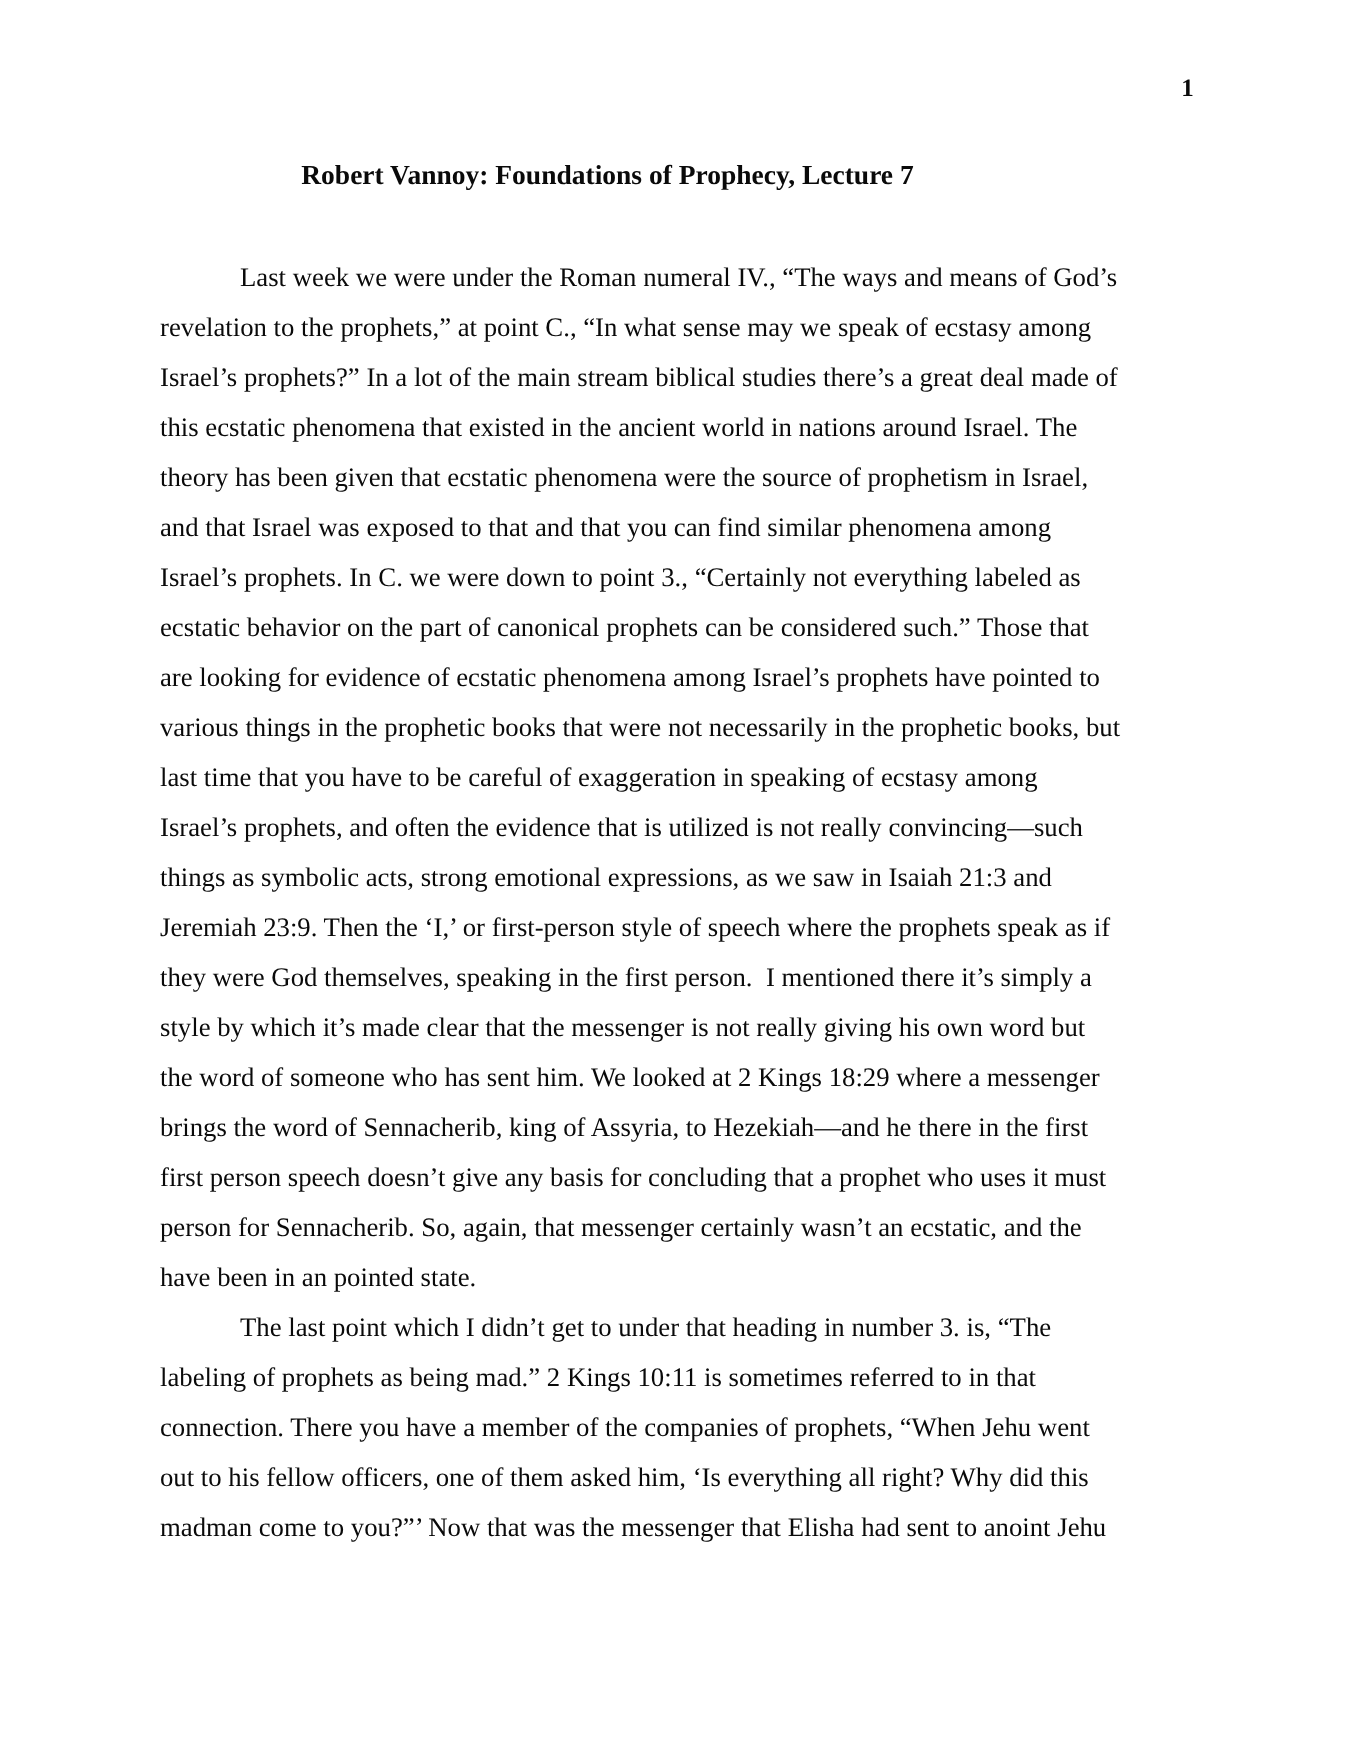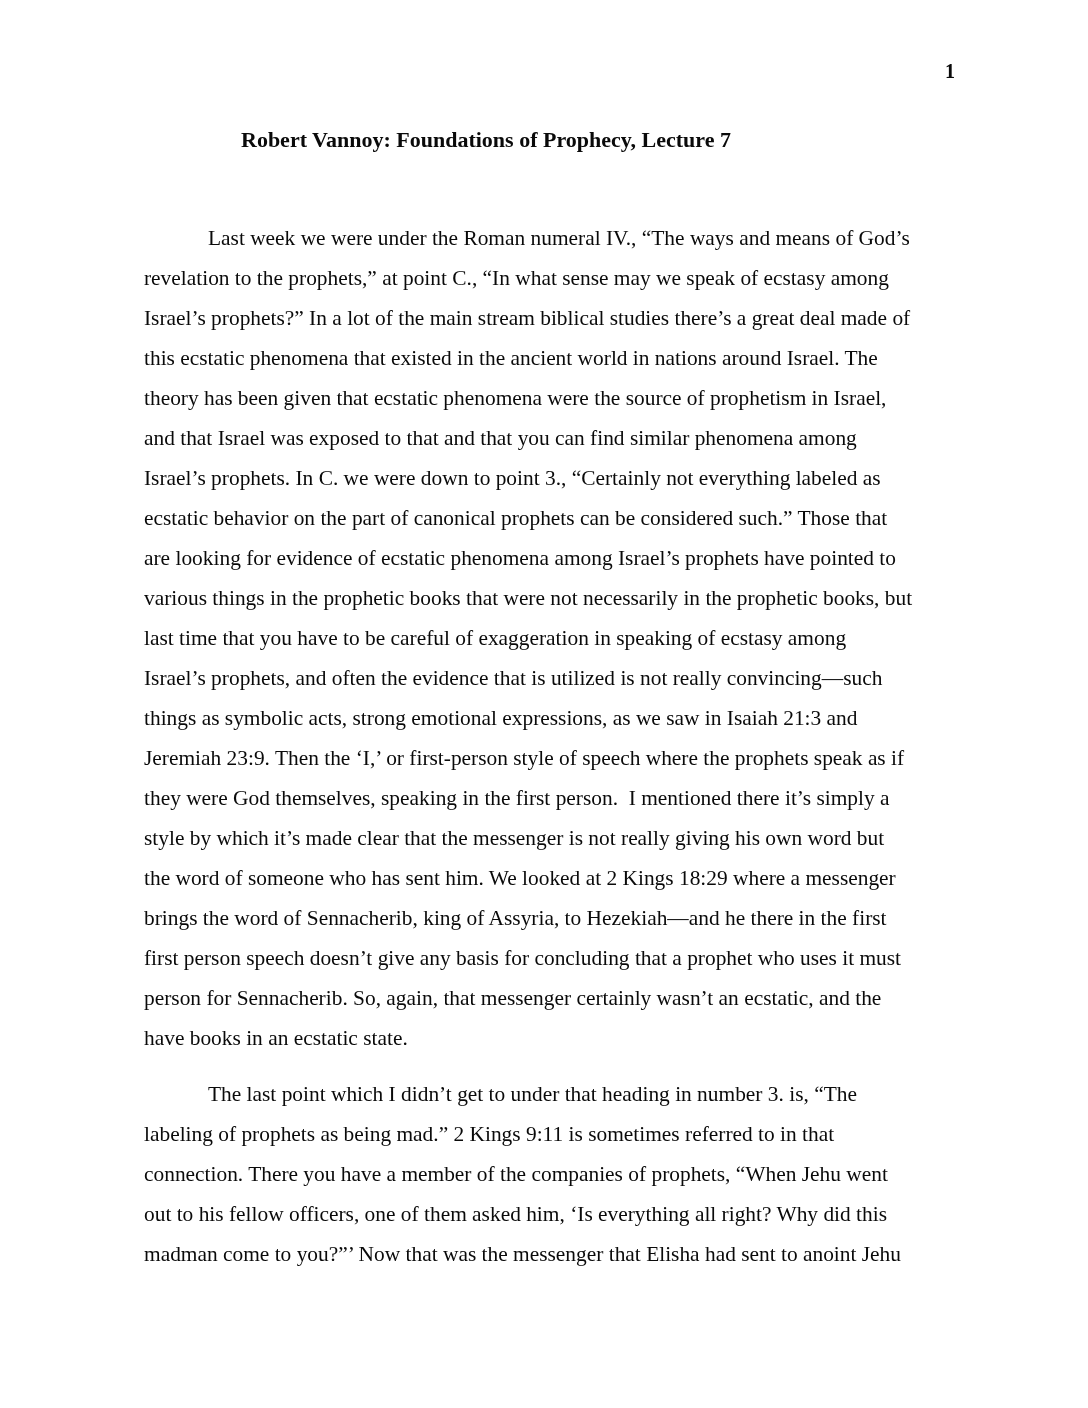"Last week we were under" .para { margin: 16px -> 0 }
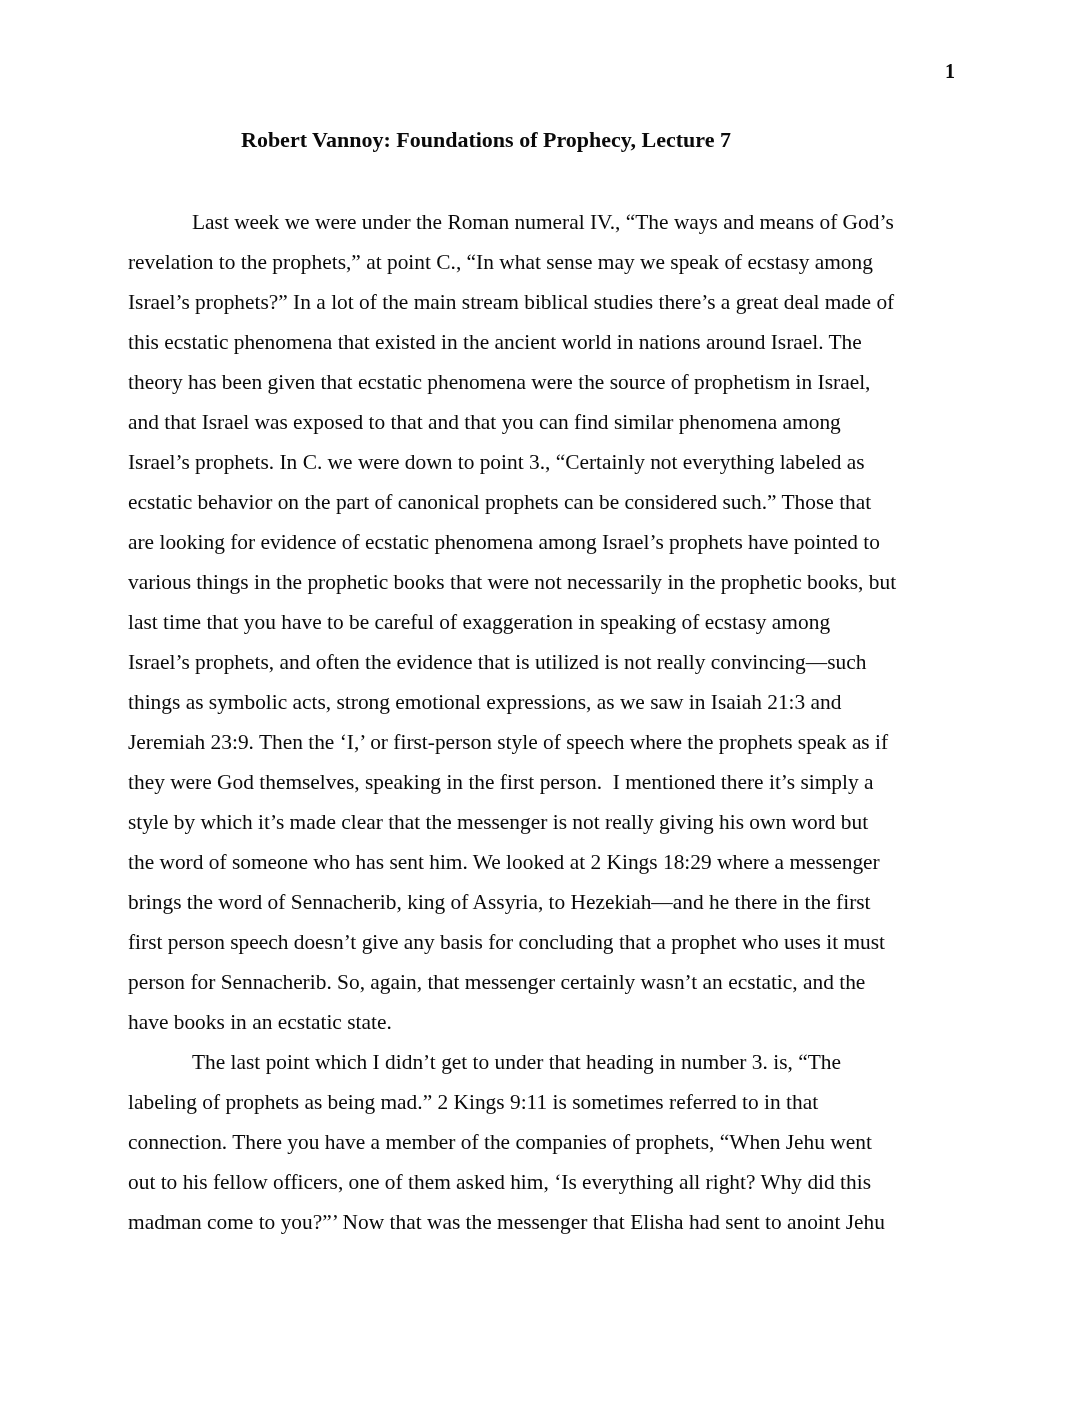"have books in an ecstatic" div.line { text: books in an ecstatic -> been in an pointed }
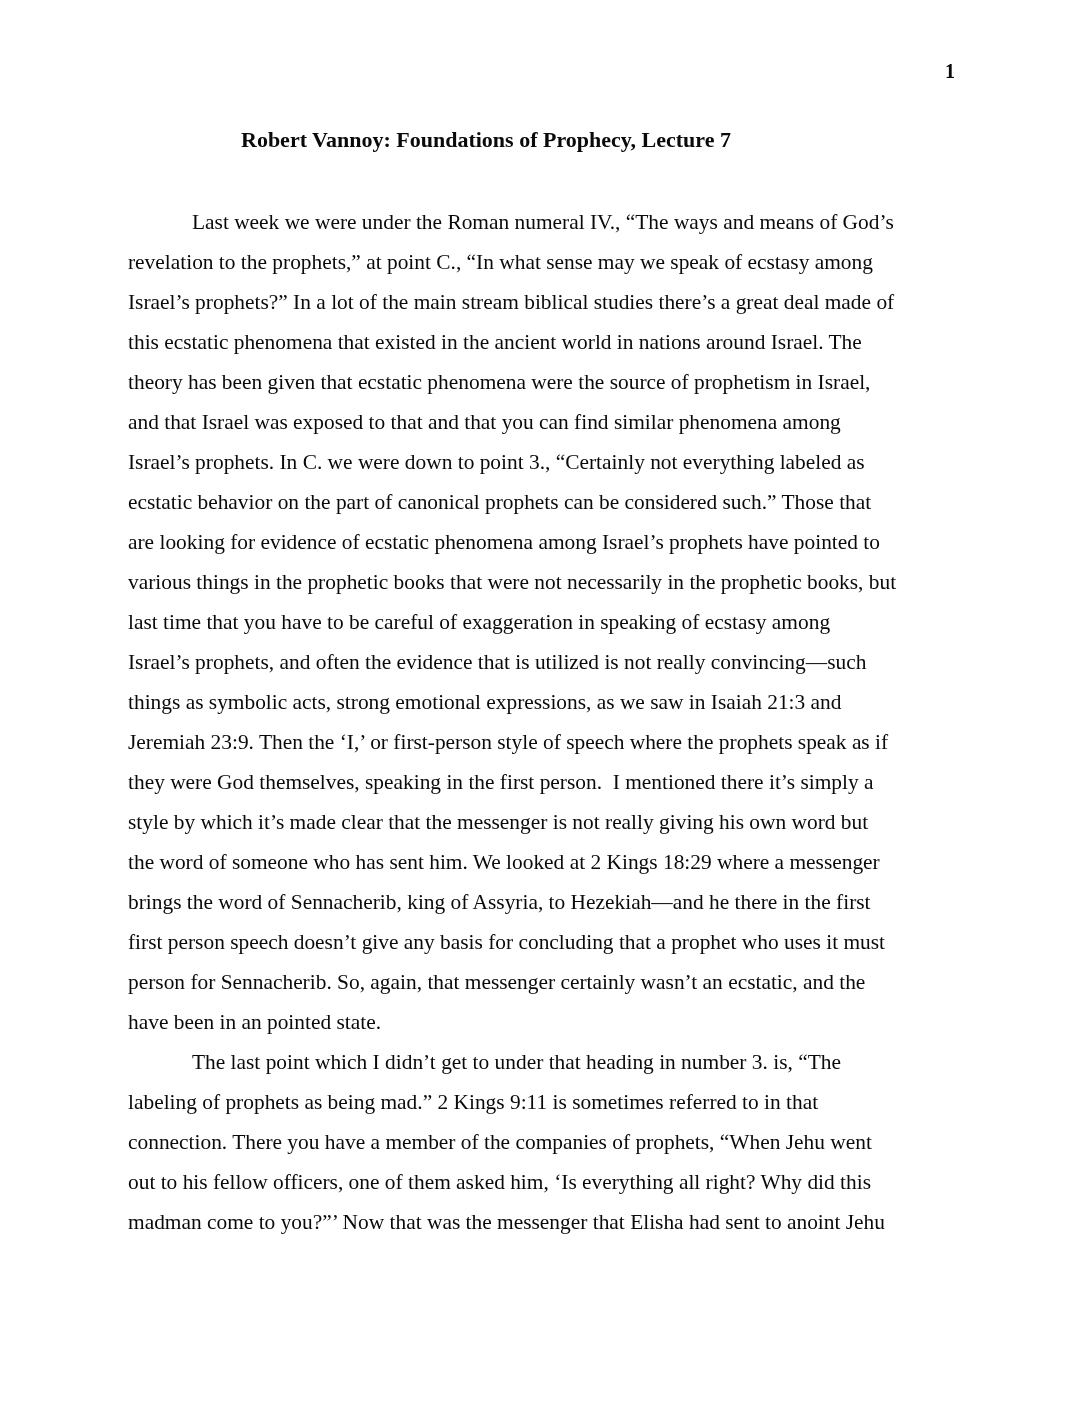"labeling of prophets as being" div.line { text: 9:11 -> 10:11 }
